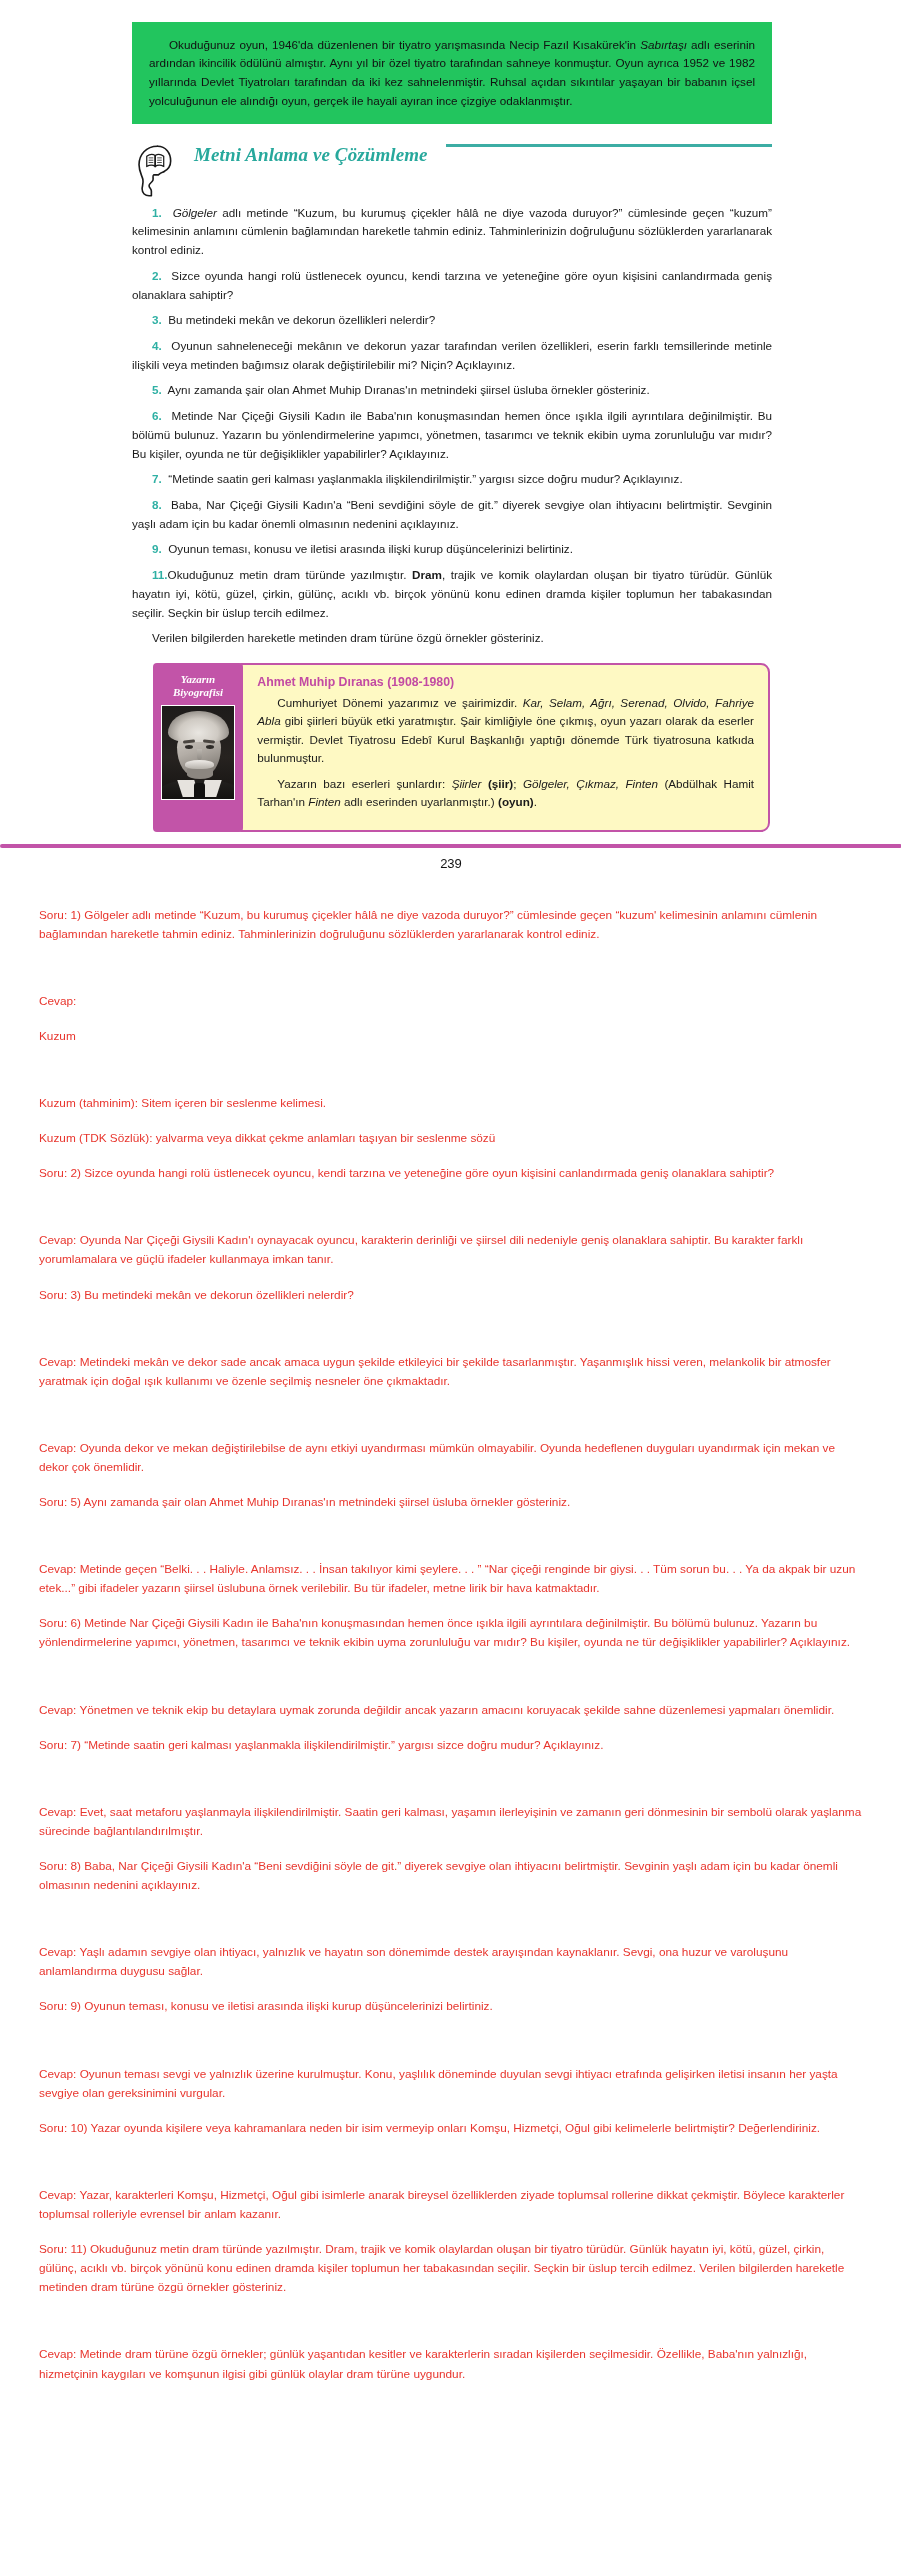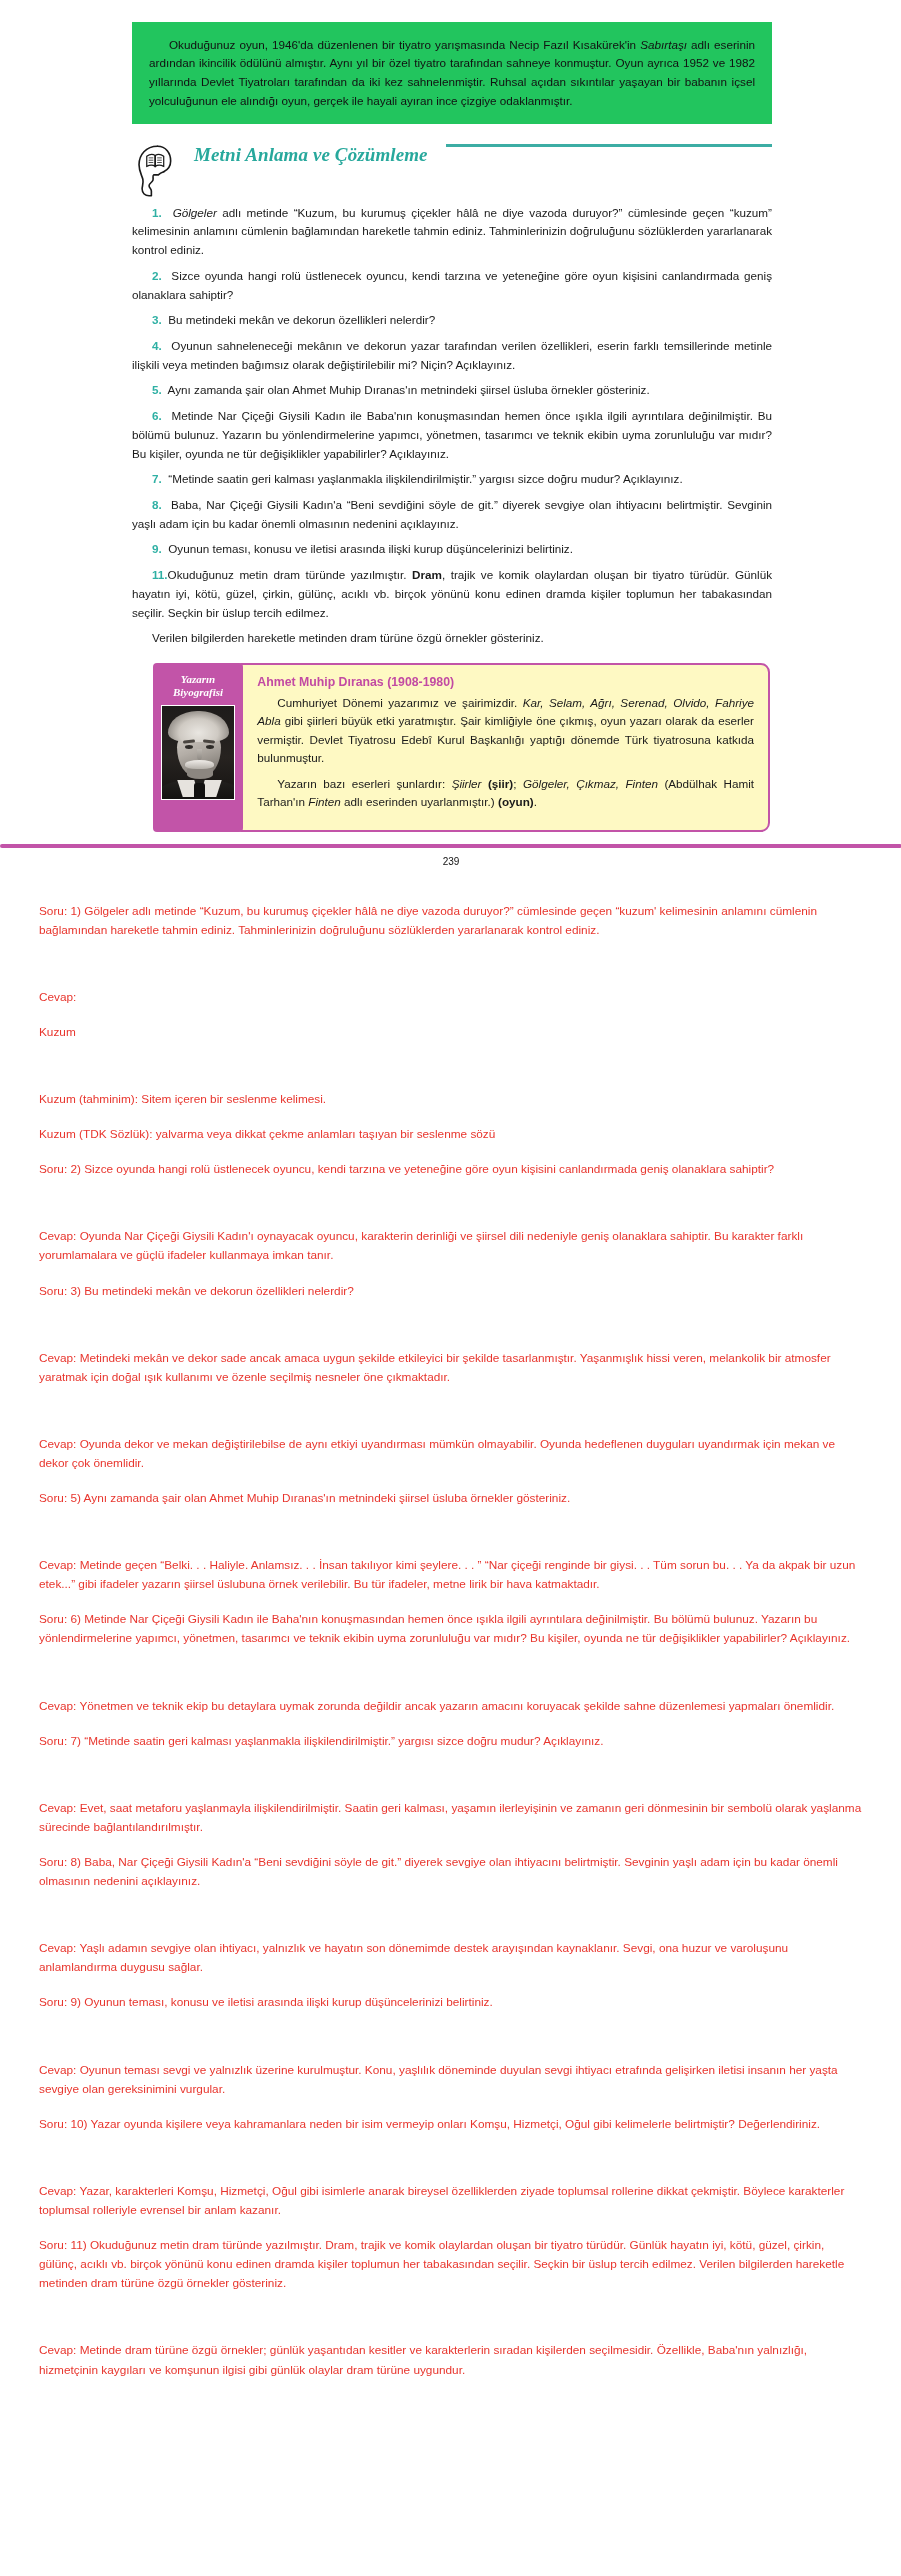"239" .page-number { font-size: 10px -> 13px }
